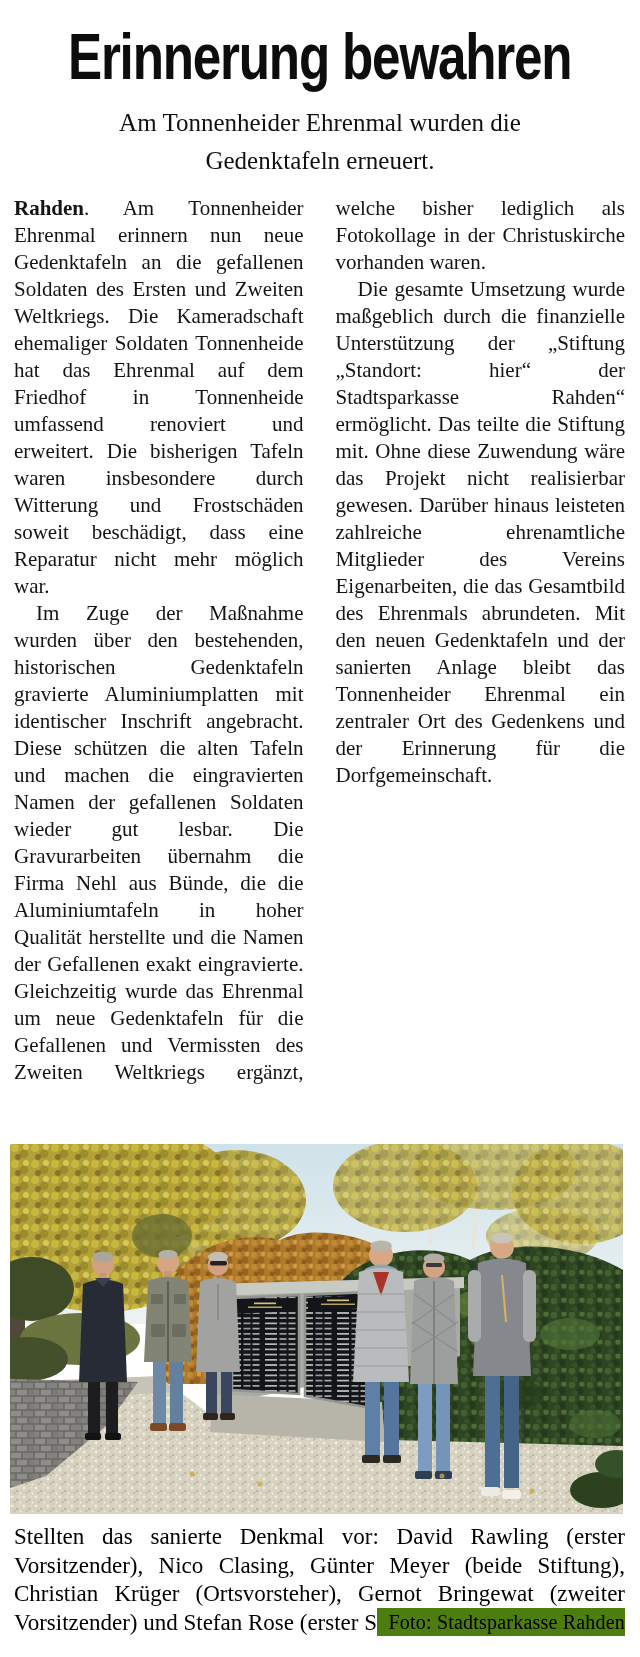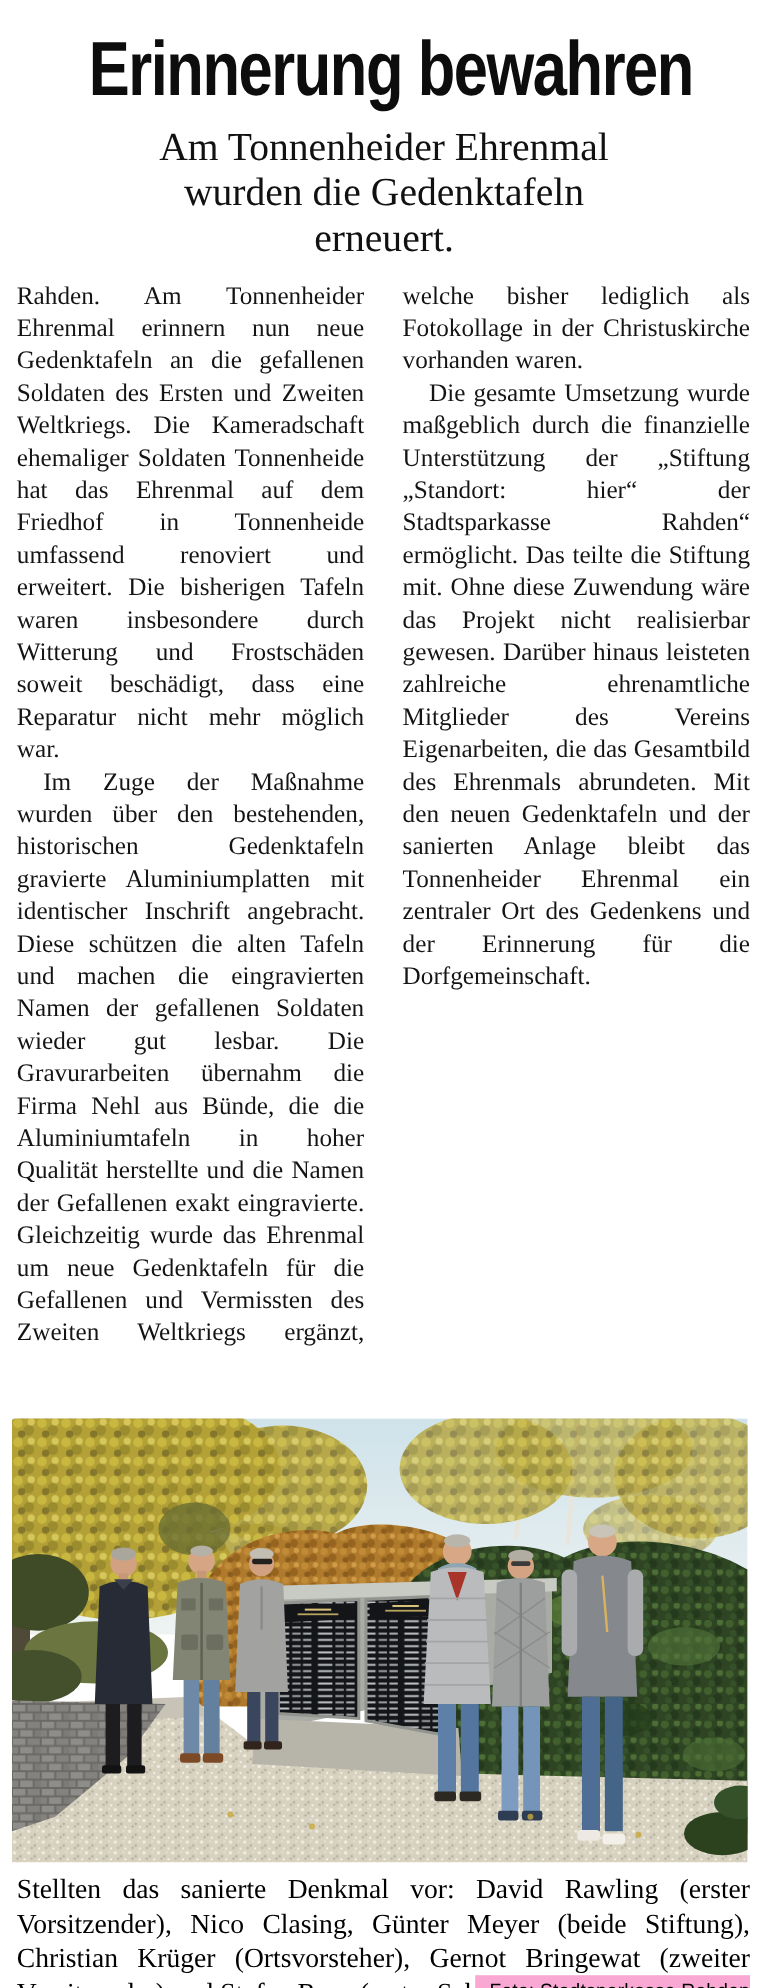"Erinnerung bewahren" .headline { text-align: right -> center }
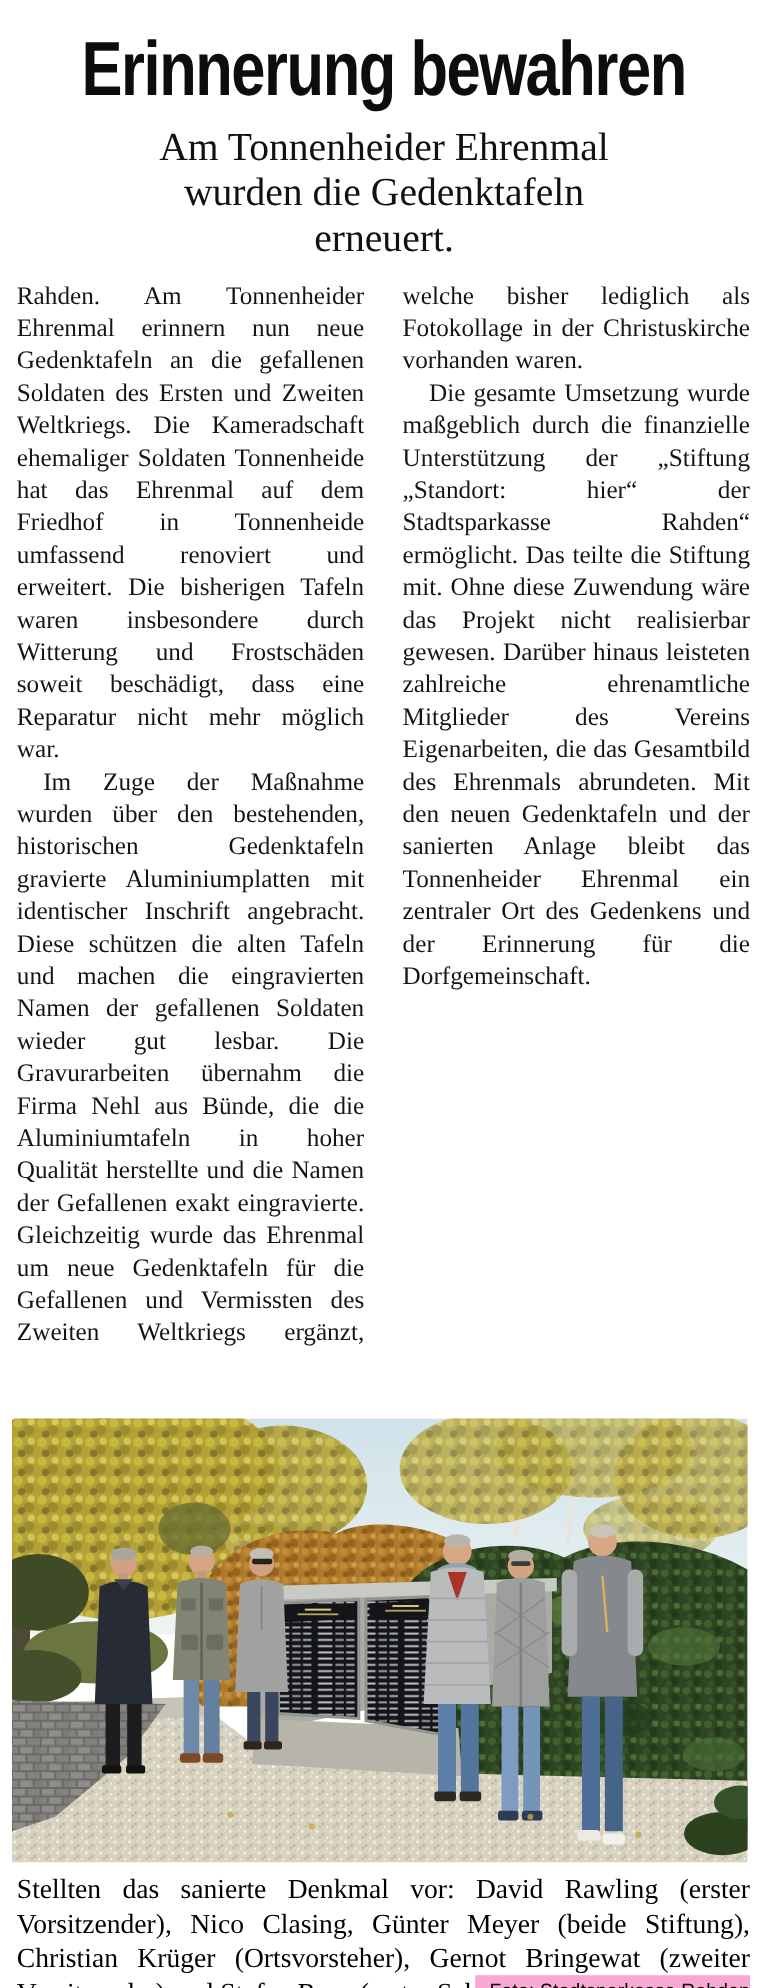"Am Tonnenheider Ehrenmal wurden die" .subtitle { font-size: 33px -> 25px }
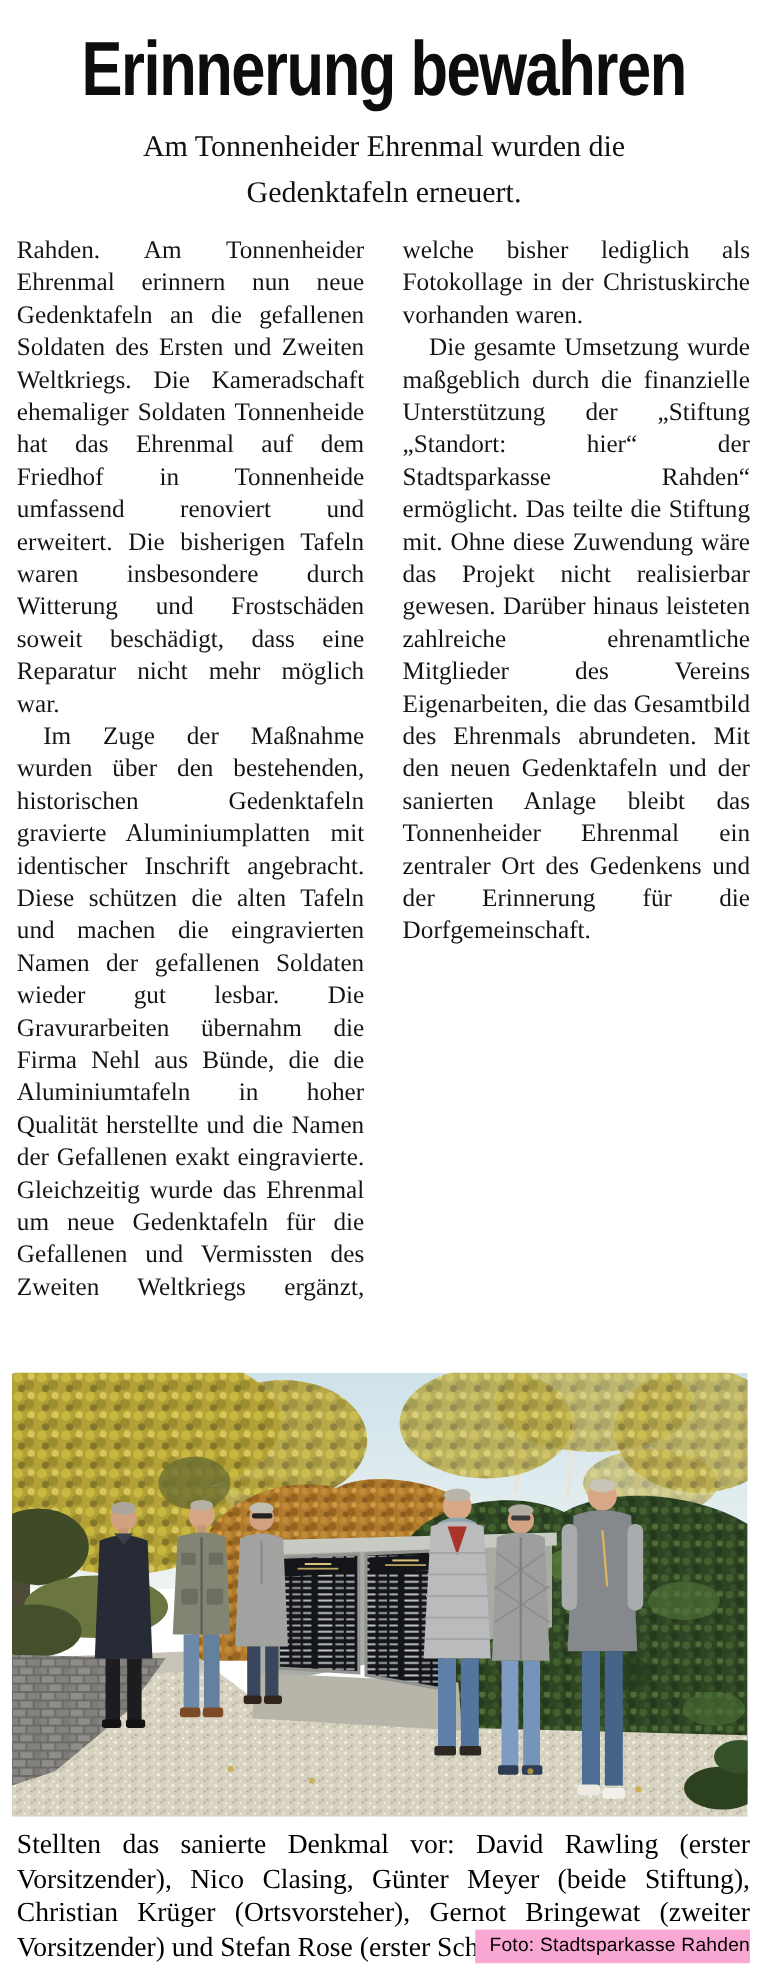"Rahden" .dateline { font-weight: 400 -> 700 }
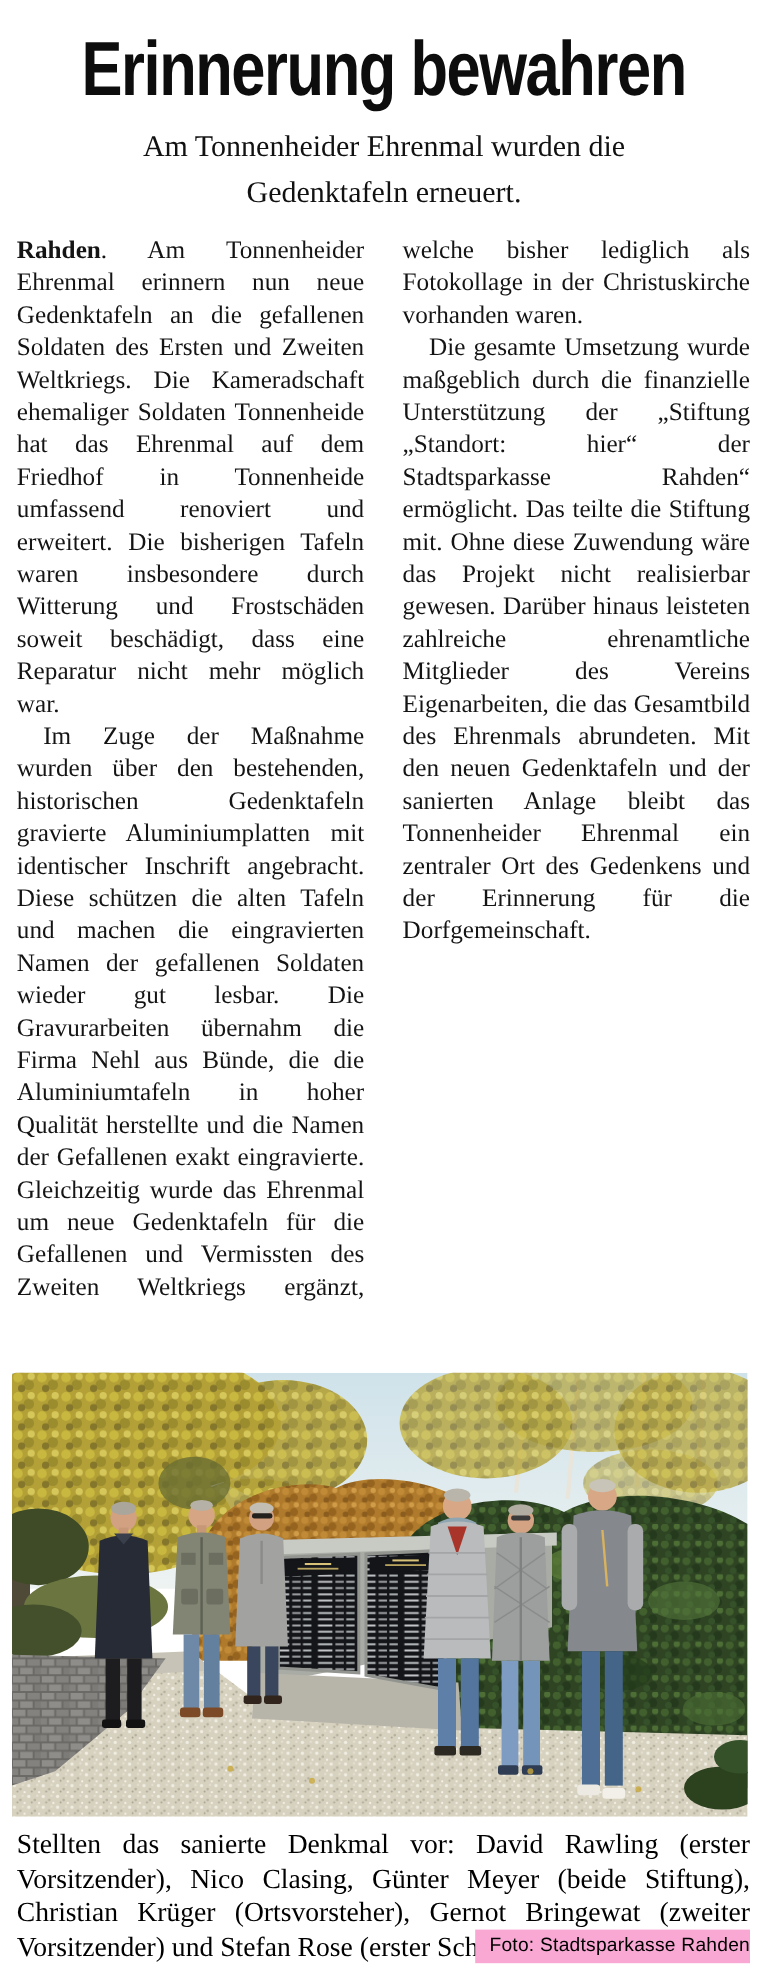"Foto: Stadtsparkasse Rahden" .credit { background: #f9a8d4 -> #4d7c0f; font-family: Liberation Sans, sans-serif -> Liberation Serif, serif; font-size: 16px -> 20px }
